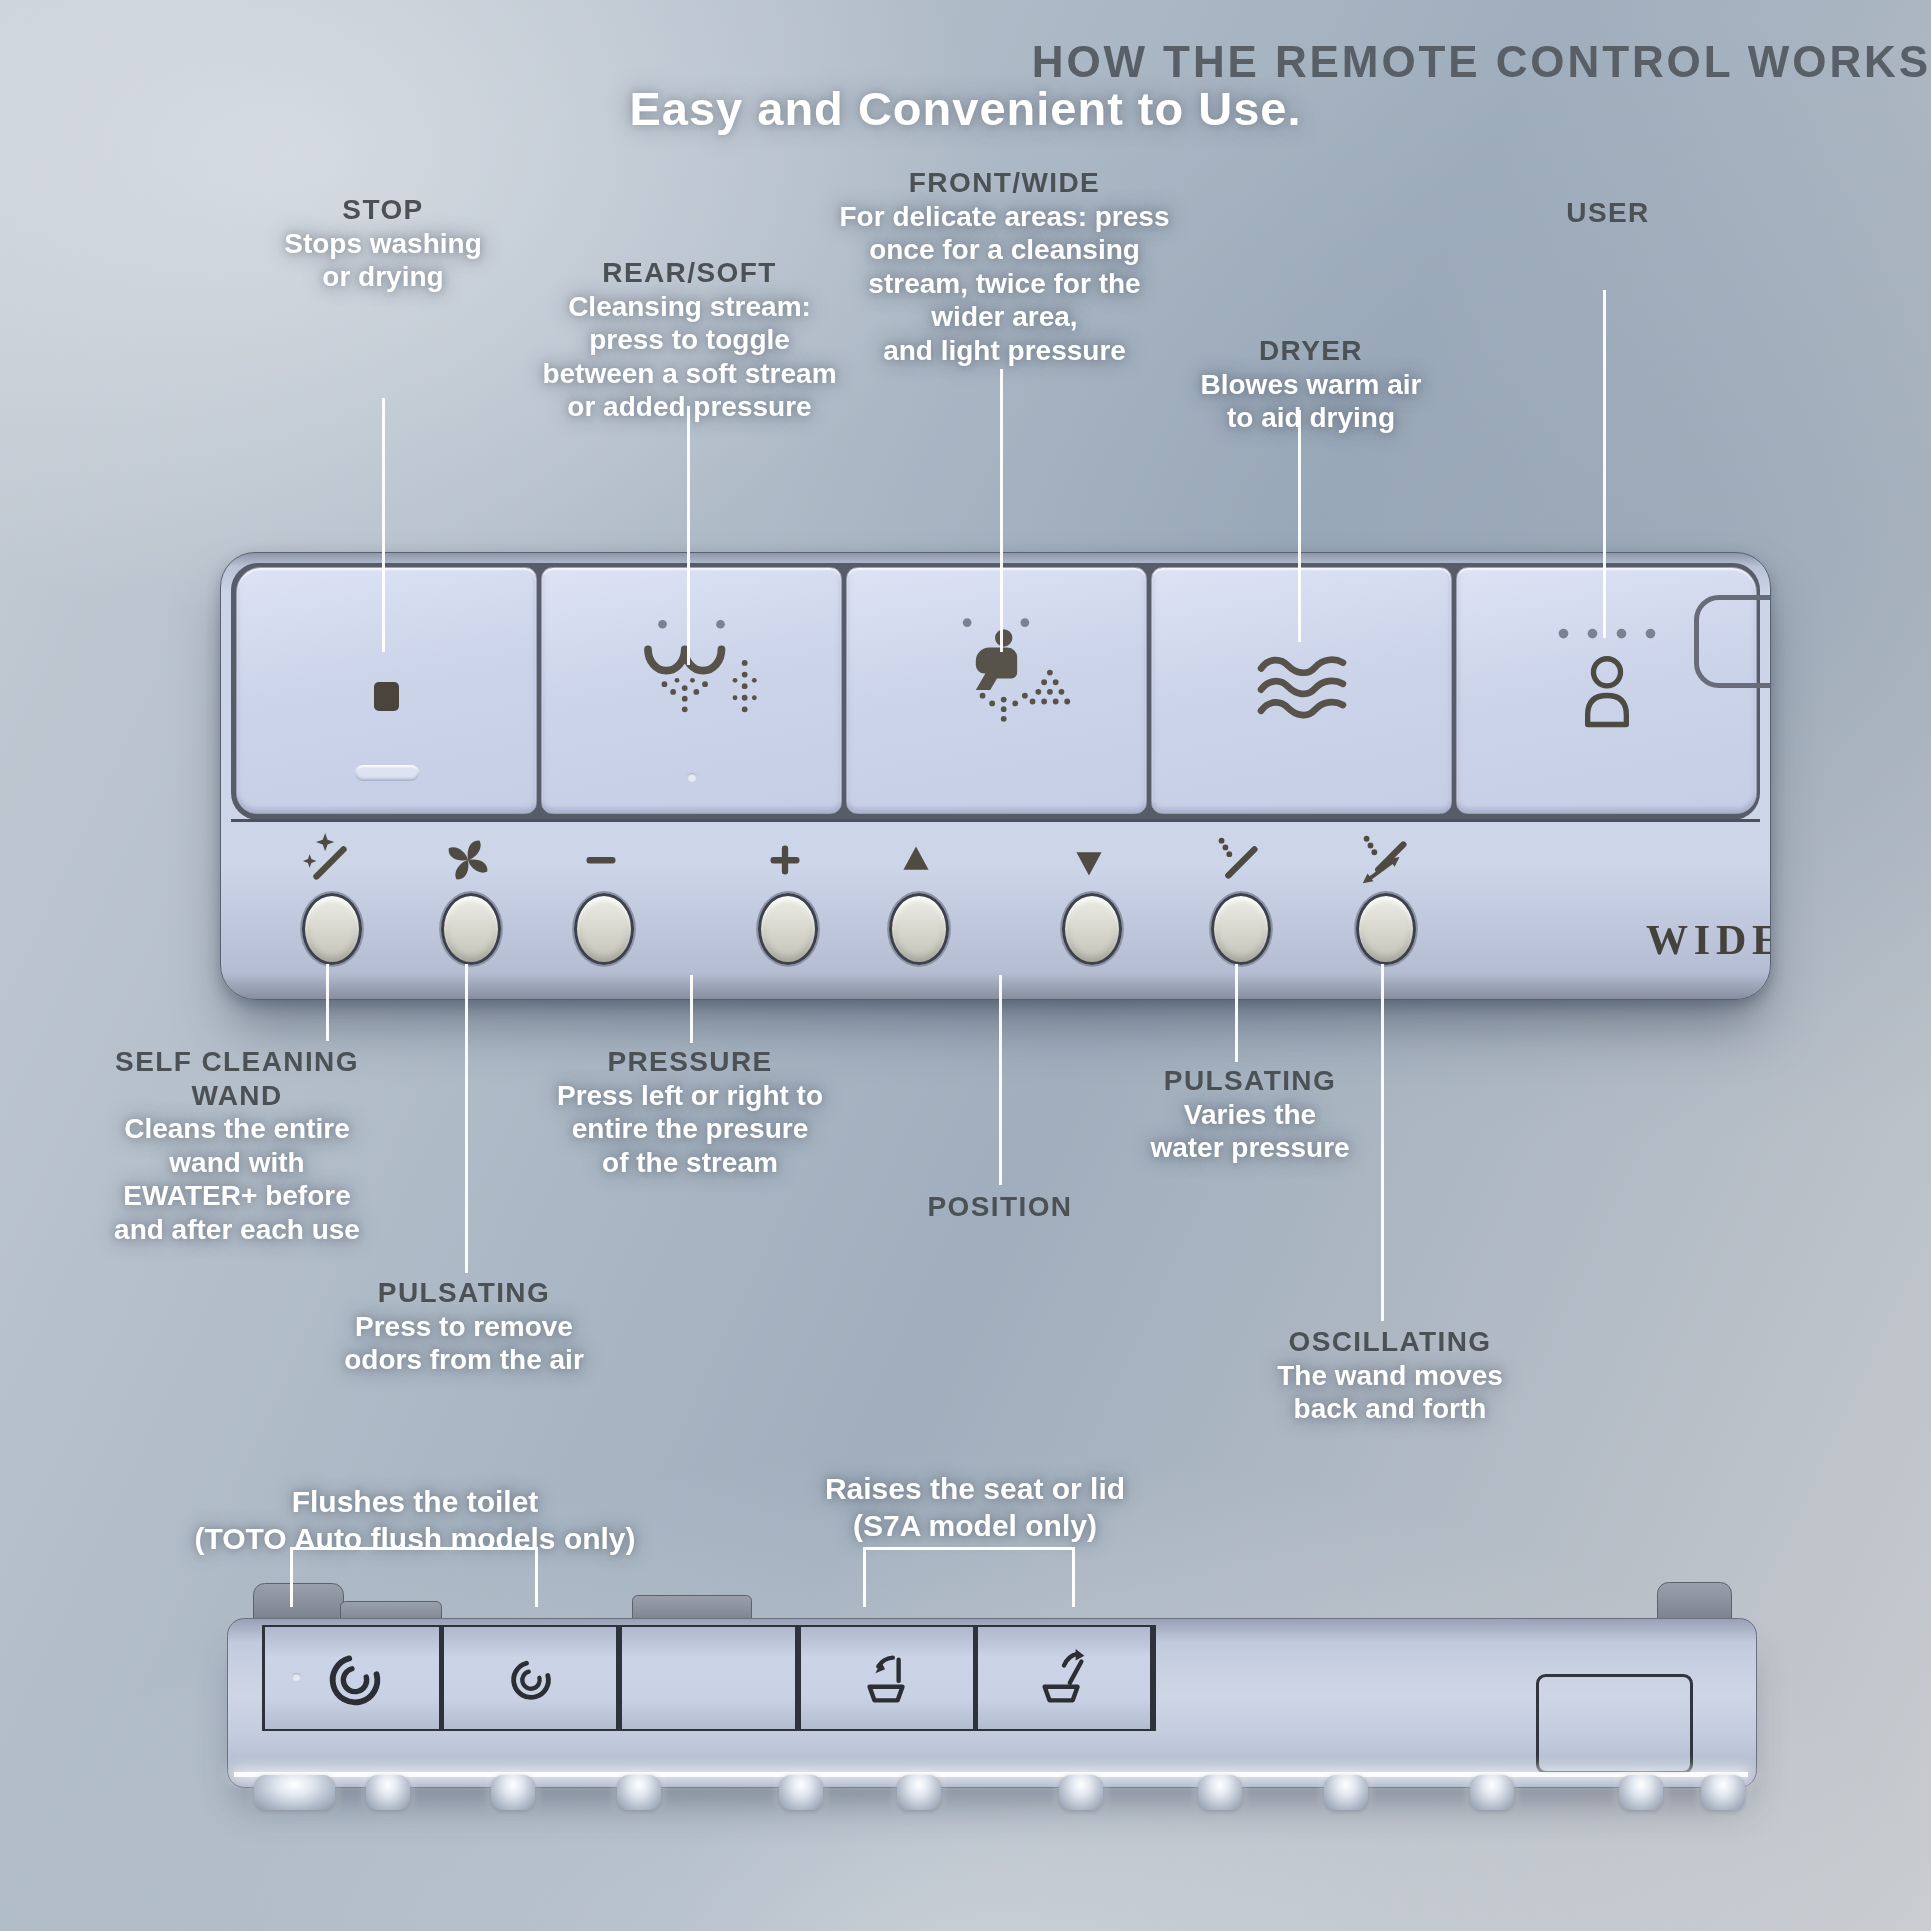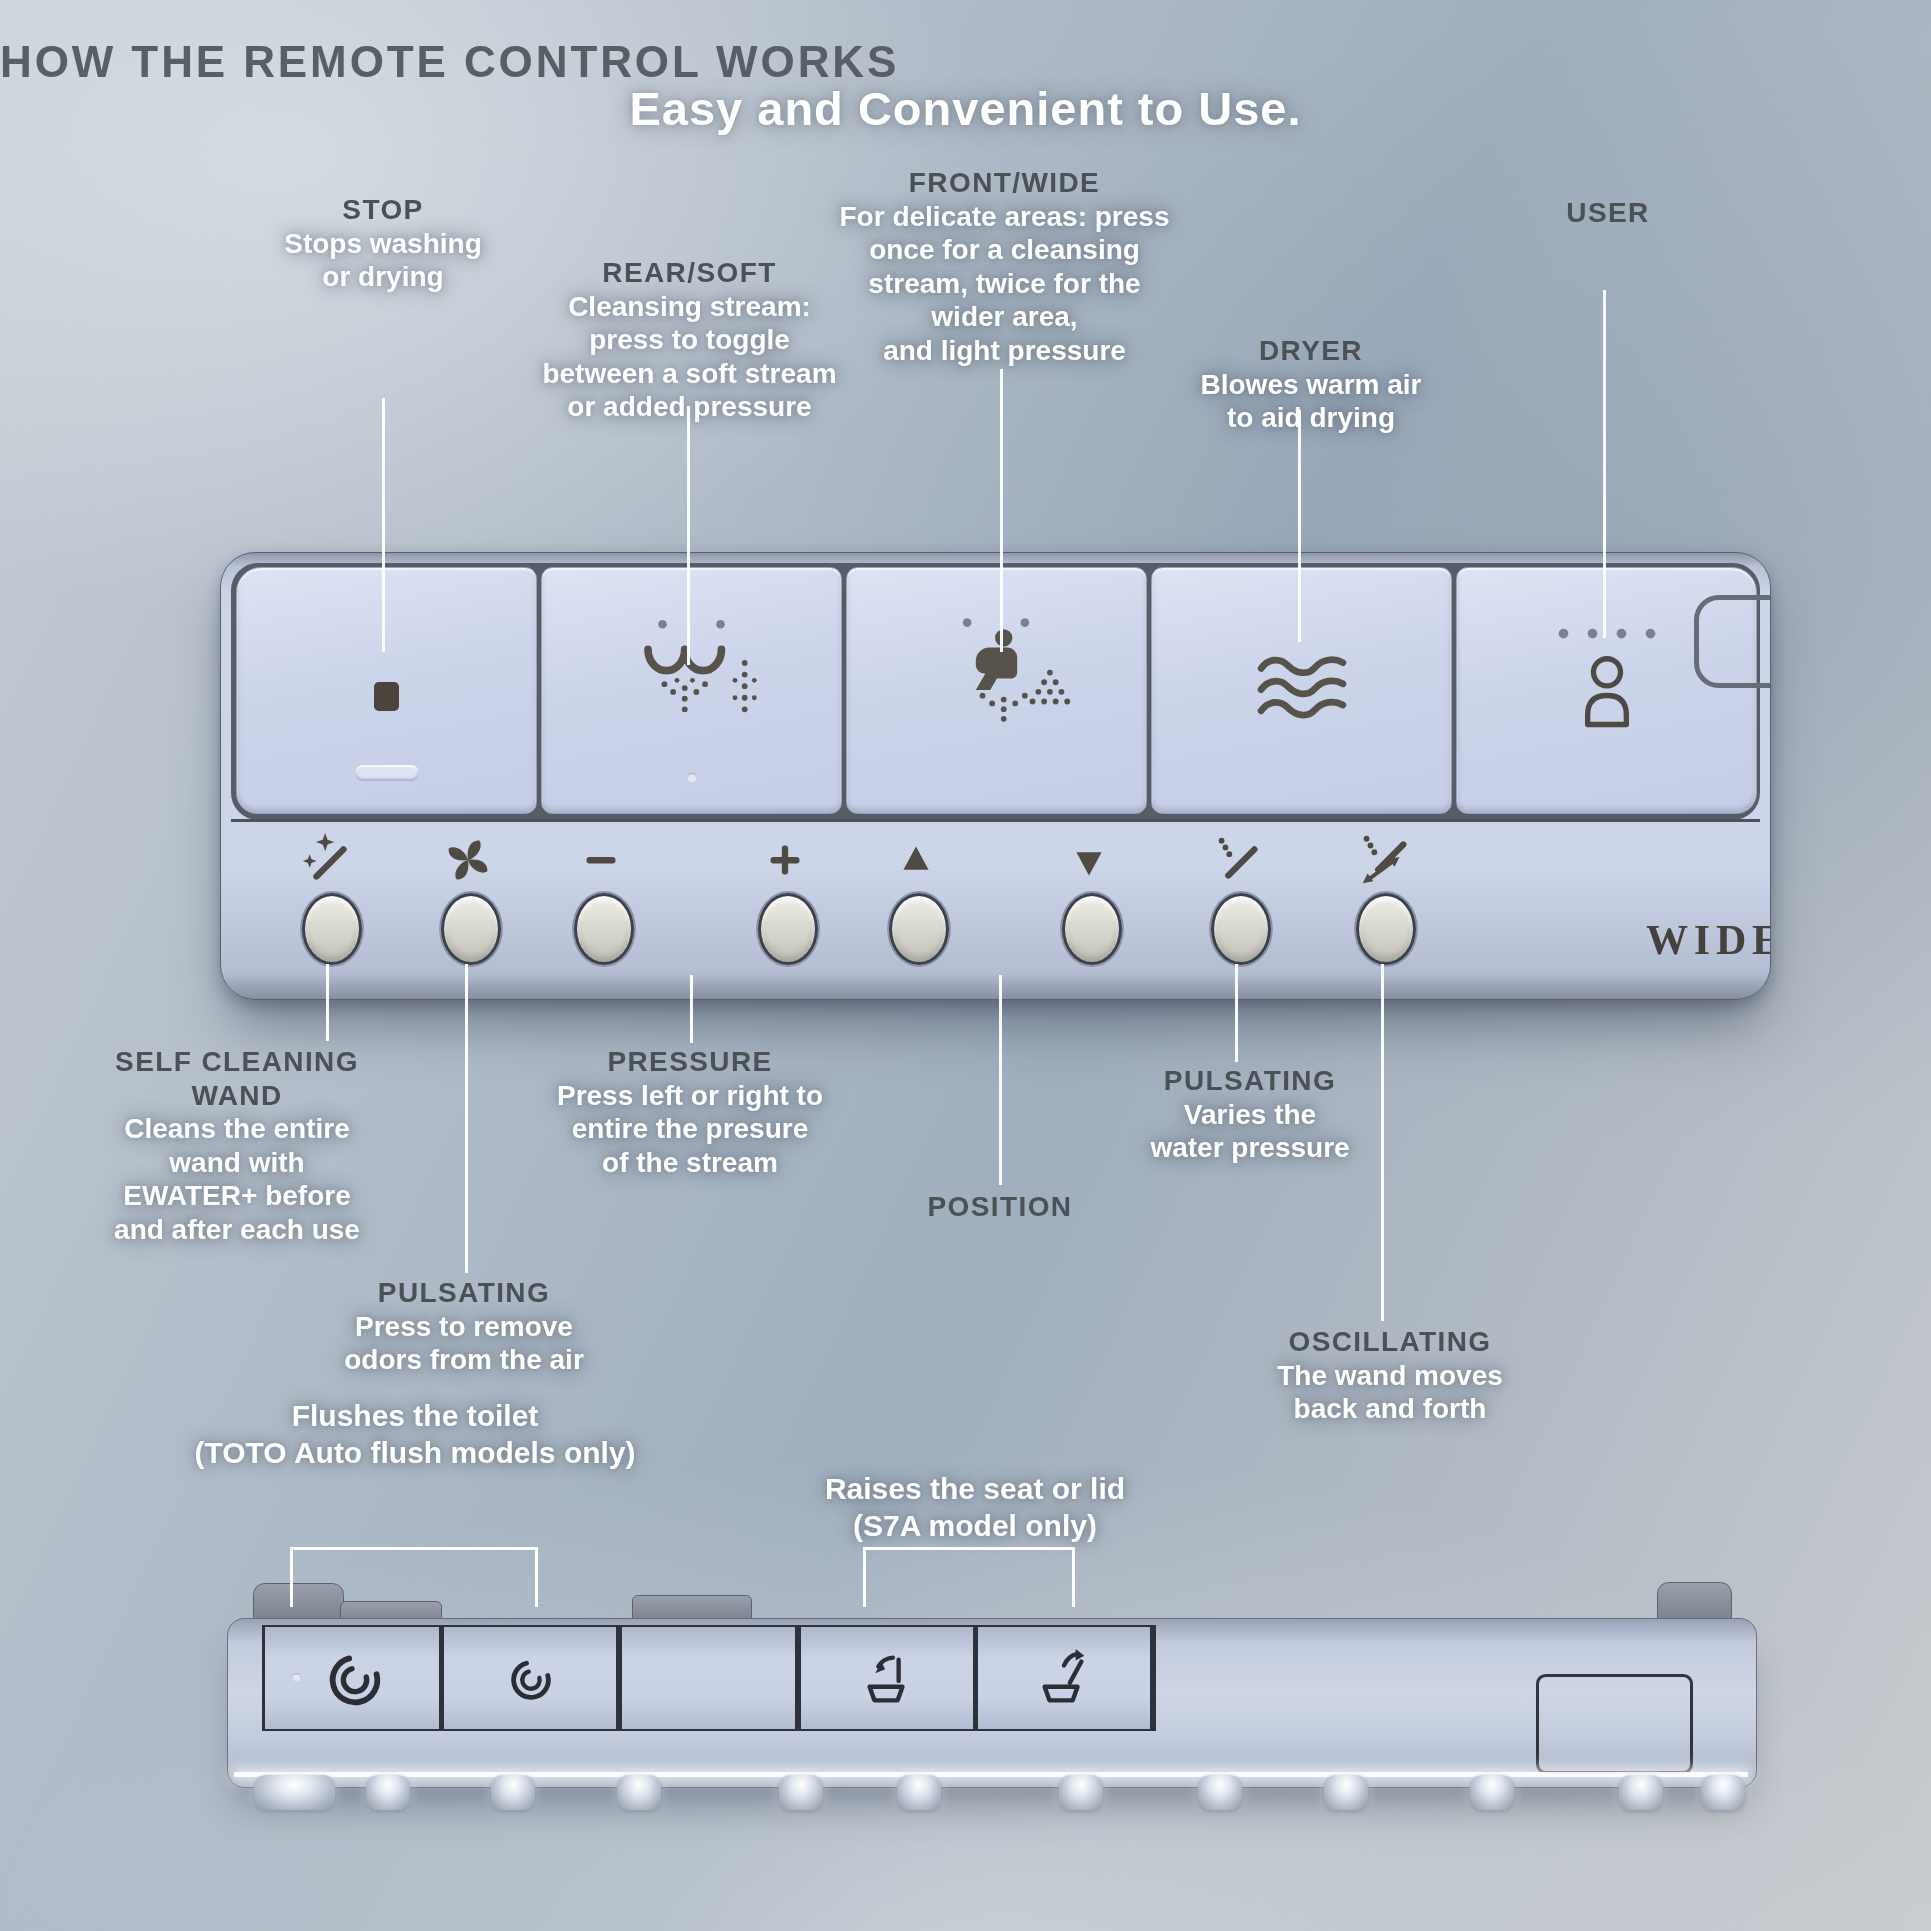"HOW THE REMOTE CONTROL WORKS" .t1 { text-align: left -> right }
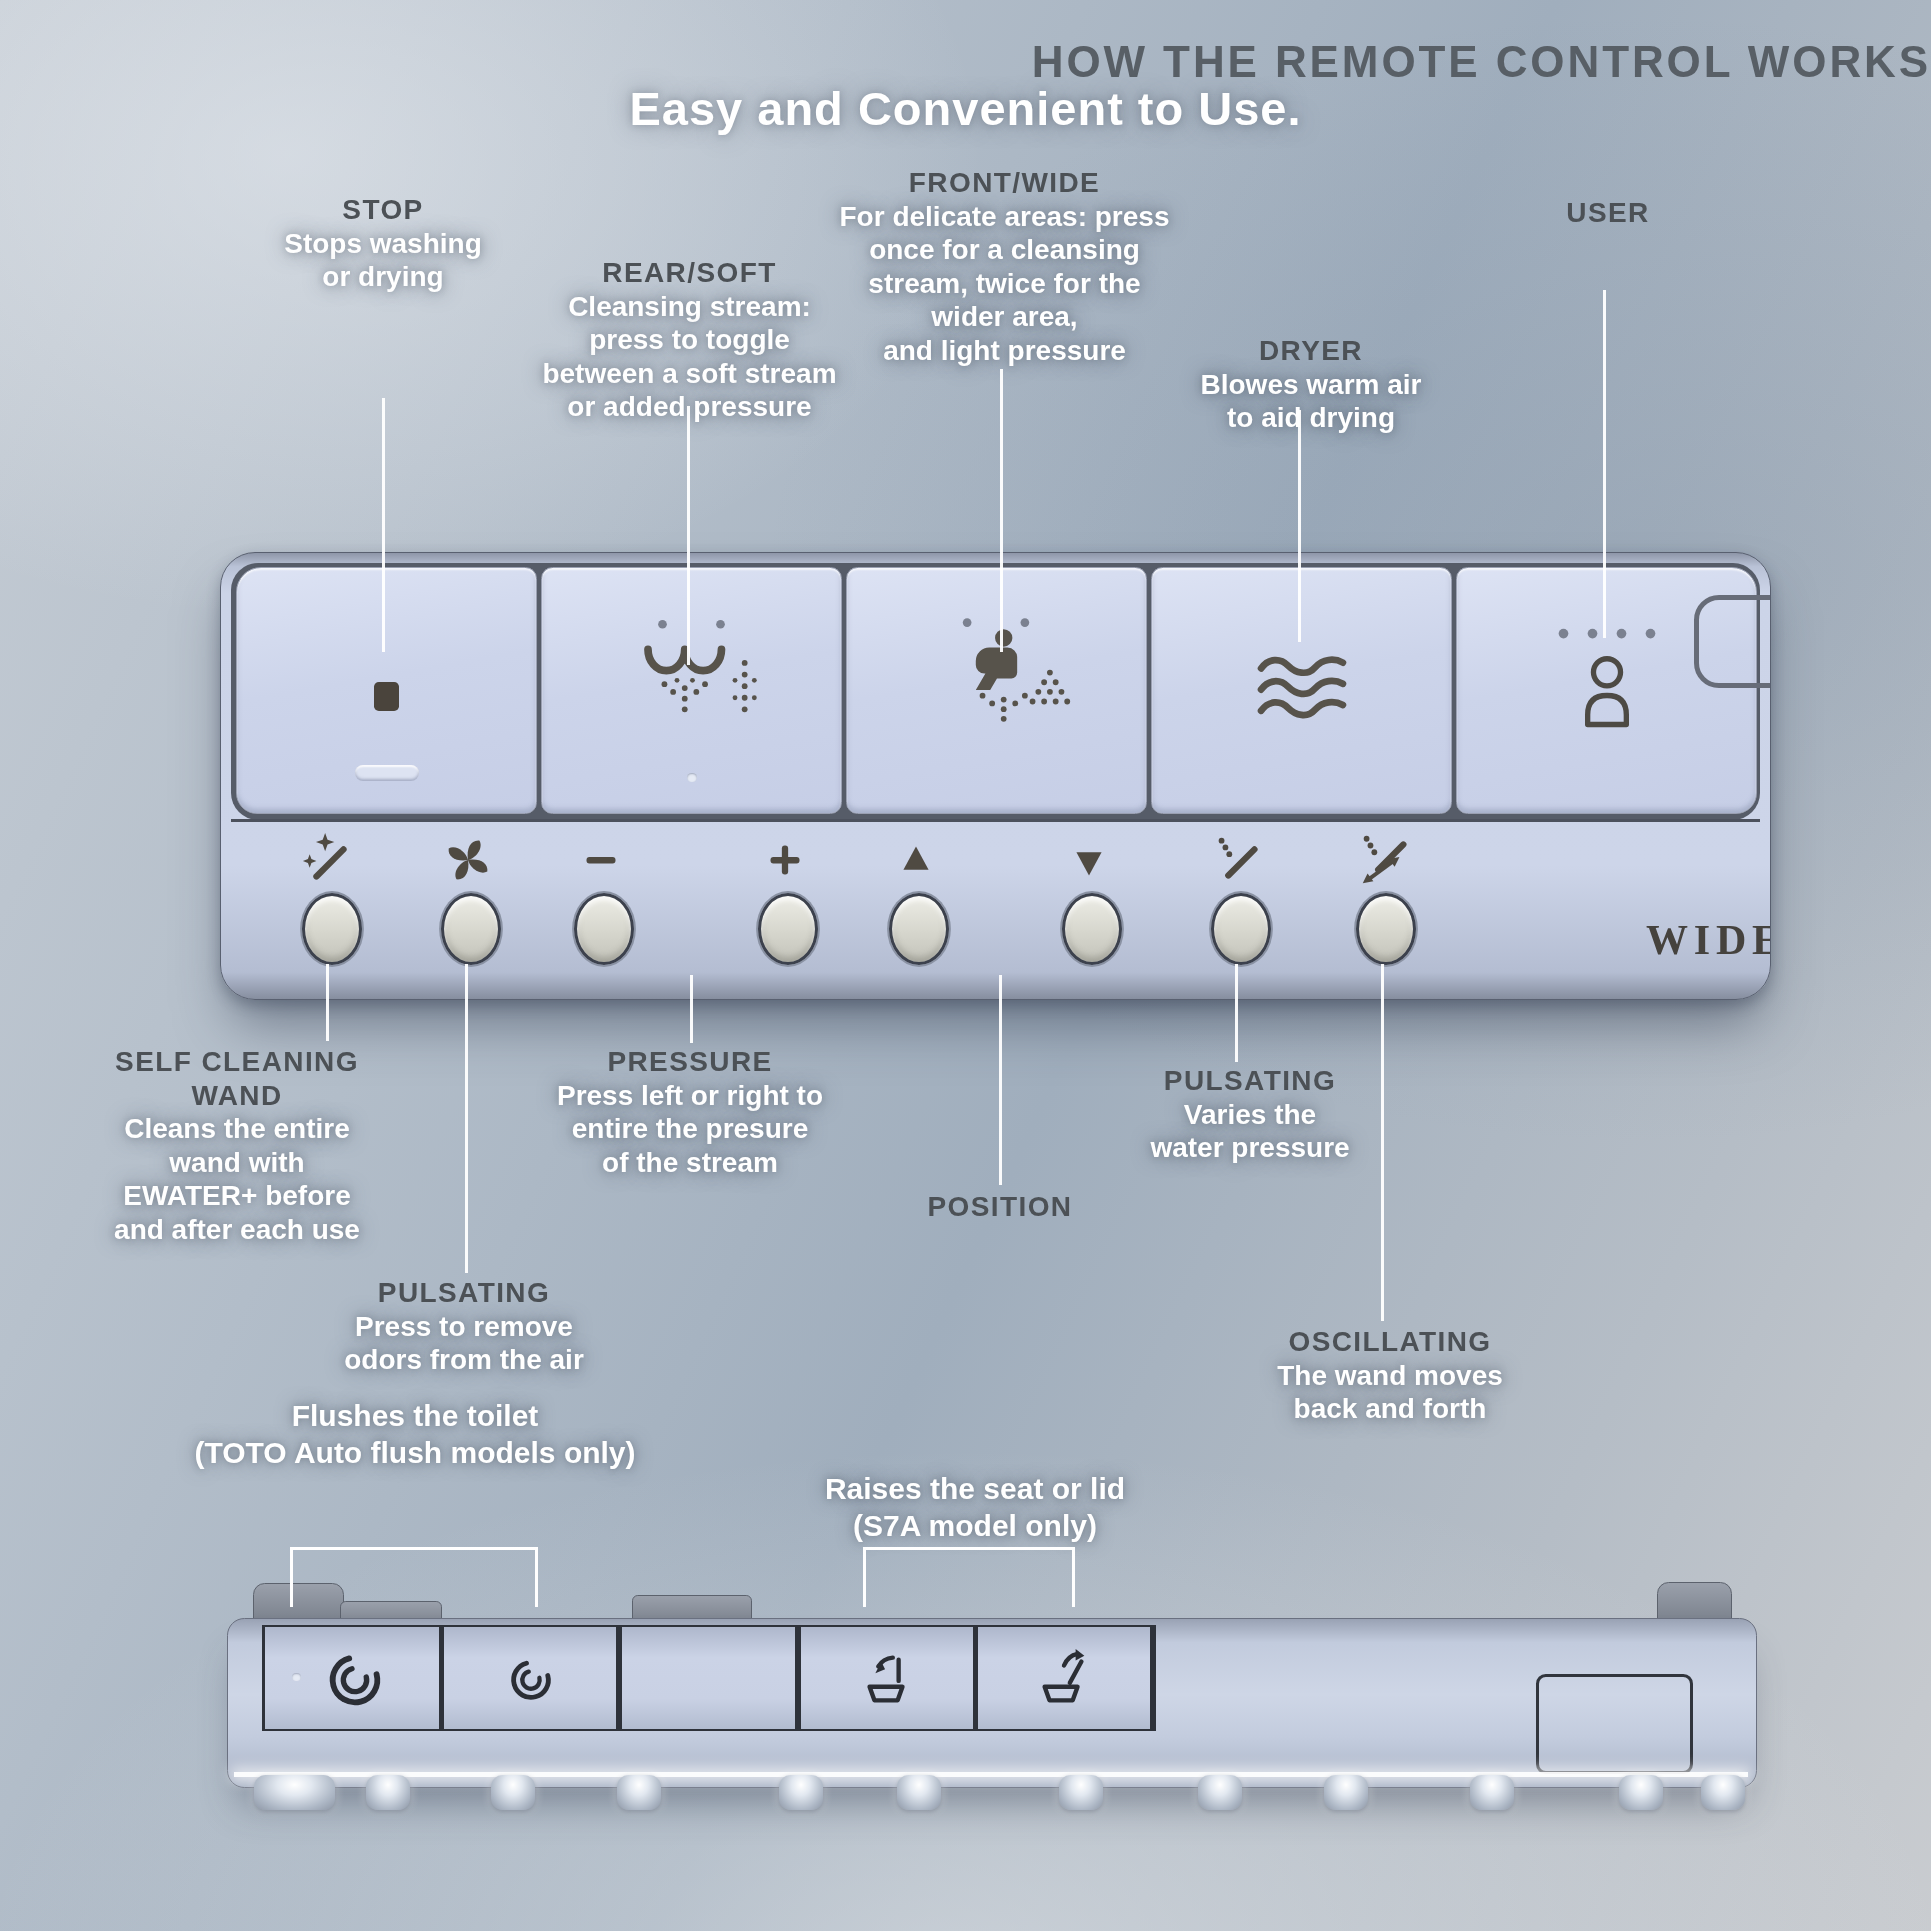"Flushes the toilet" div.abs { top: 1398px -> 1484px }
